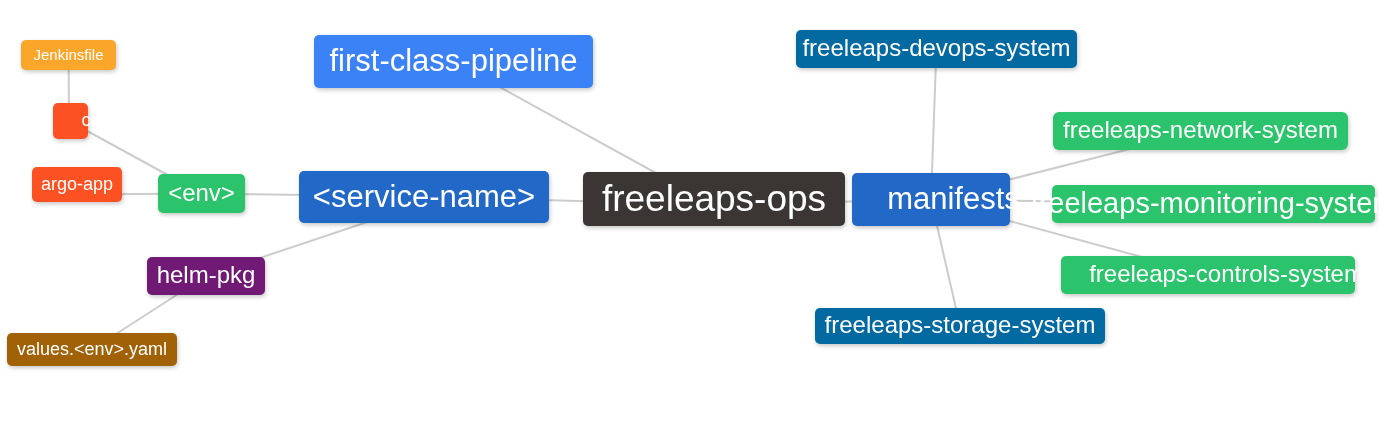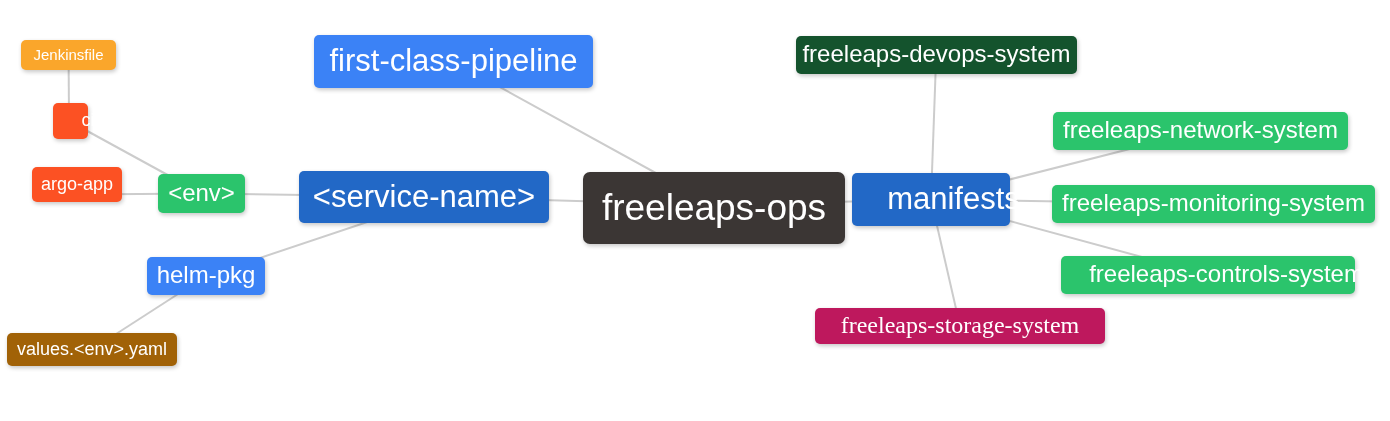"freeleaps-devops-system" div.node { background: #14532d -> #0369a1; top: 36px -> 30px }
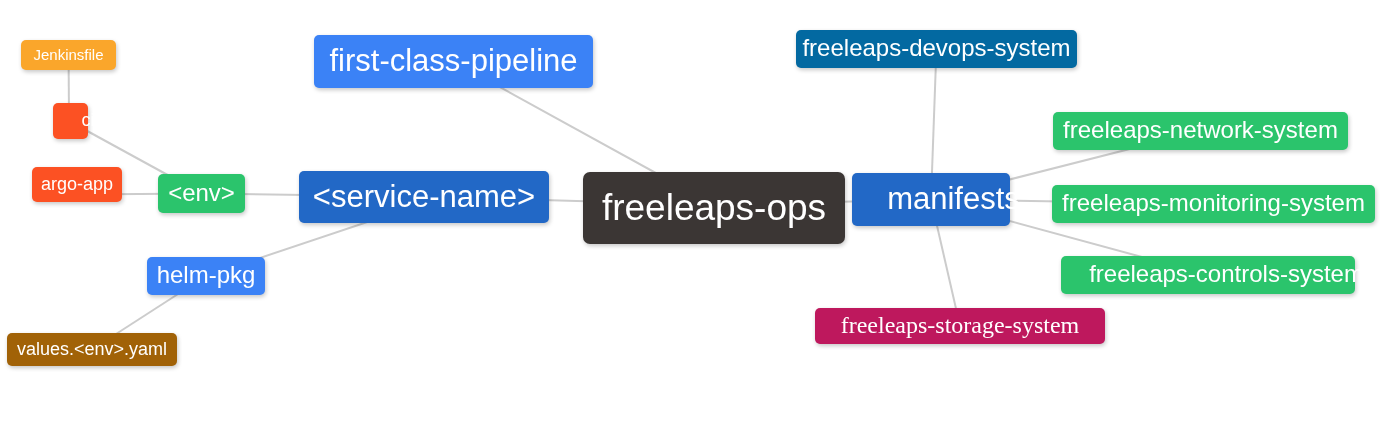"freeleaps-network-system" div.node { border-radius: none -> 6px }
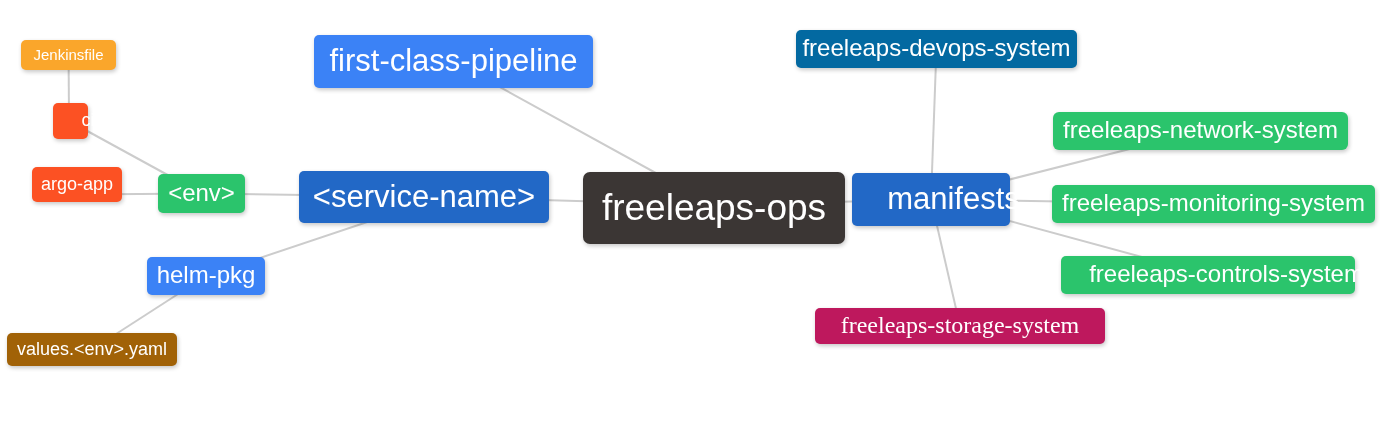"freeleaps-ops" div.node { border-radius: 7px -> none; height: 72px -> 54px }
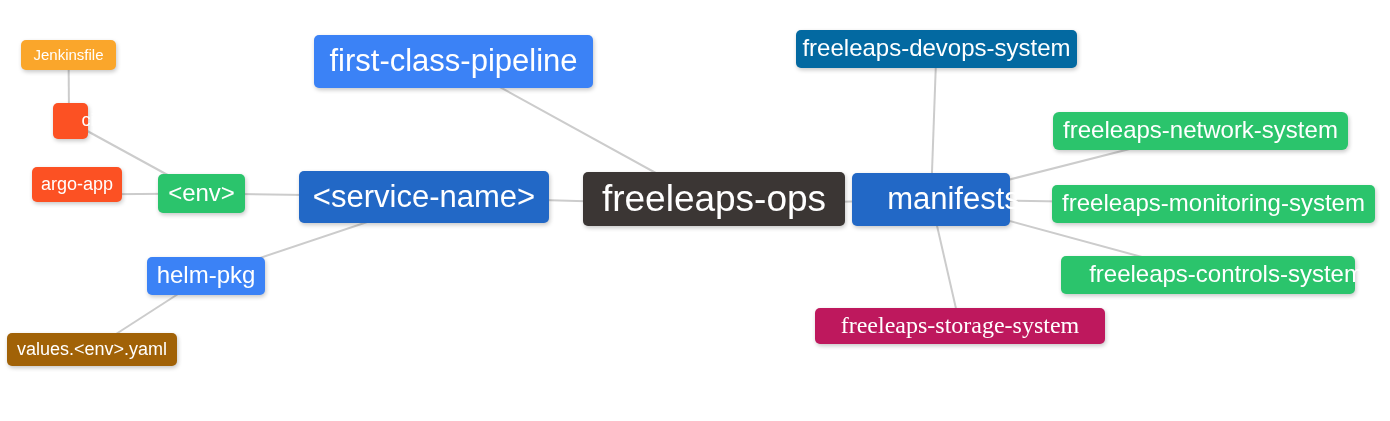"freeleaps-monitoring-system" div.node { font-size: 24px -> 29px }
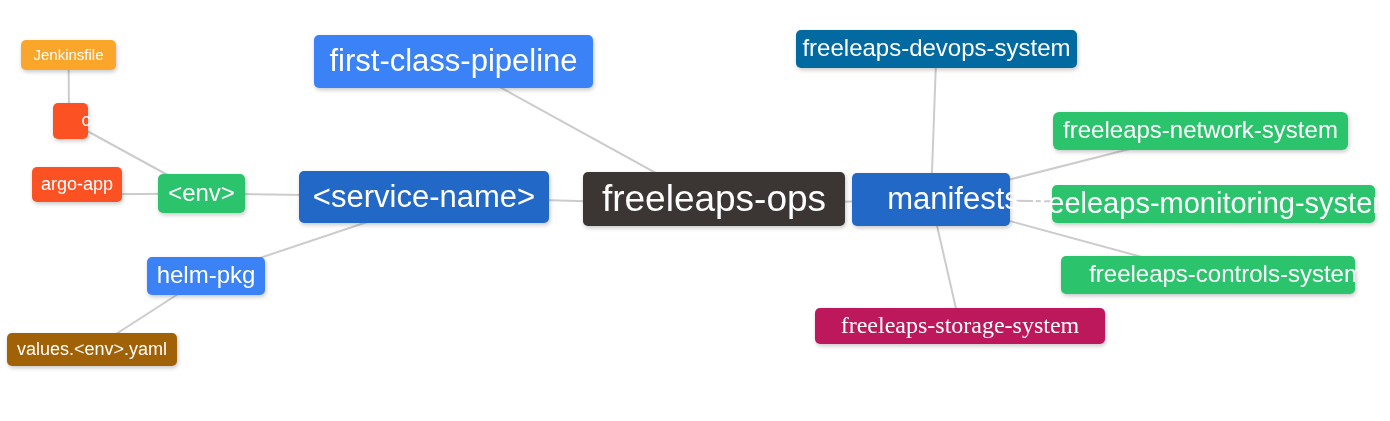"helm-pkg" div.node { background: #3b82f6 -> #701a75 }
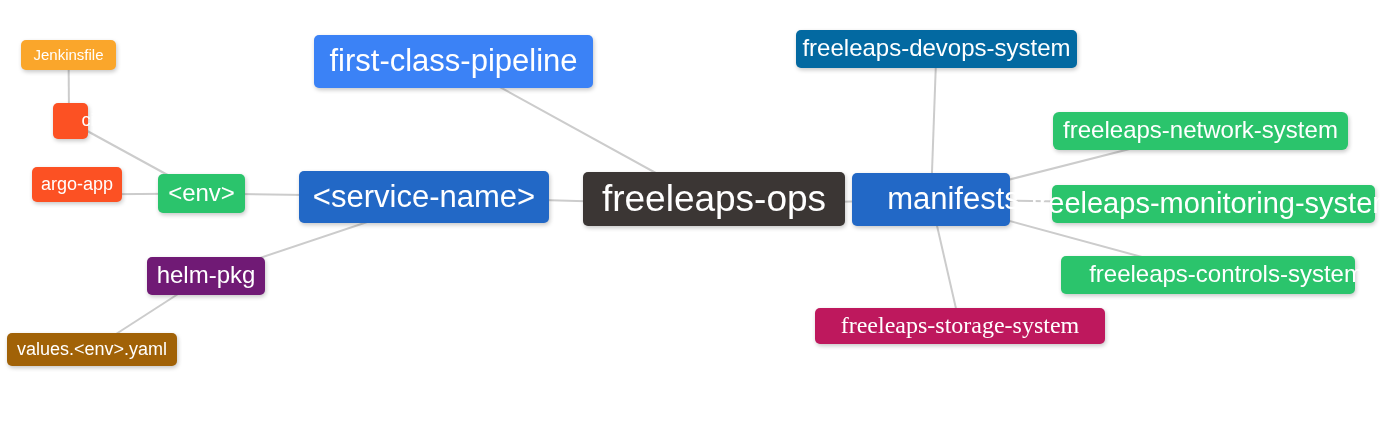"freeleaps-storage-system" div.node { background: #be185d -> #0369a1; font-family: Liberation Serif, serif -> none }
